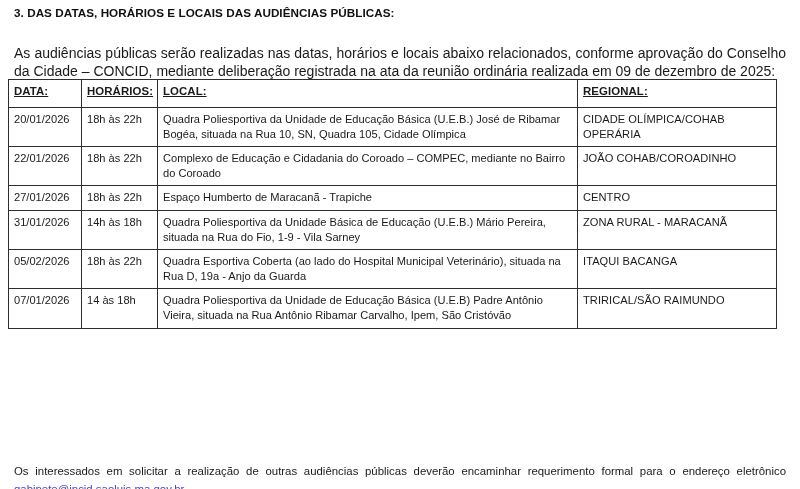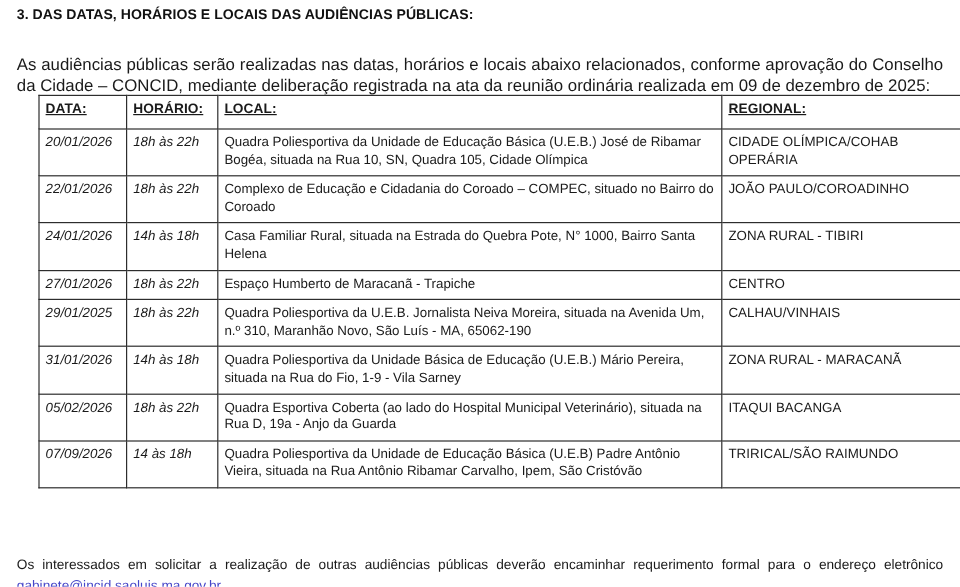"DATA:" table.schedule { left: 32px -> 8px }
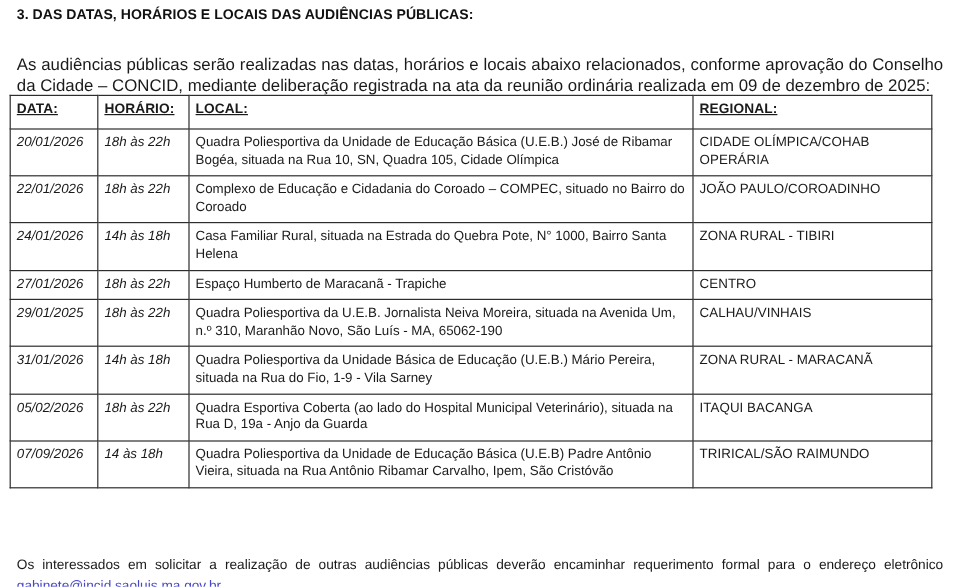"HORÁRIO:" span.hdr { text: HORÁRIO -> HORÁRIOS }
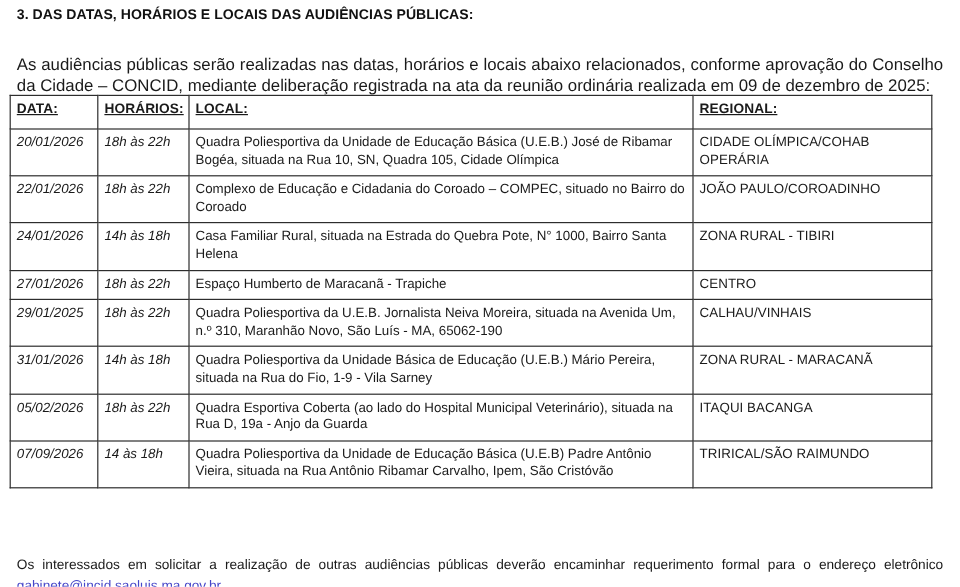"20/01/2026" td.cell-data, td.cell-horario { font-style: italic -> none }
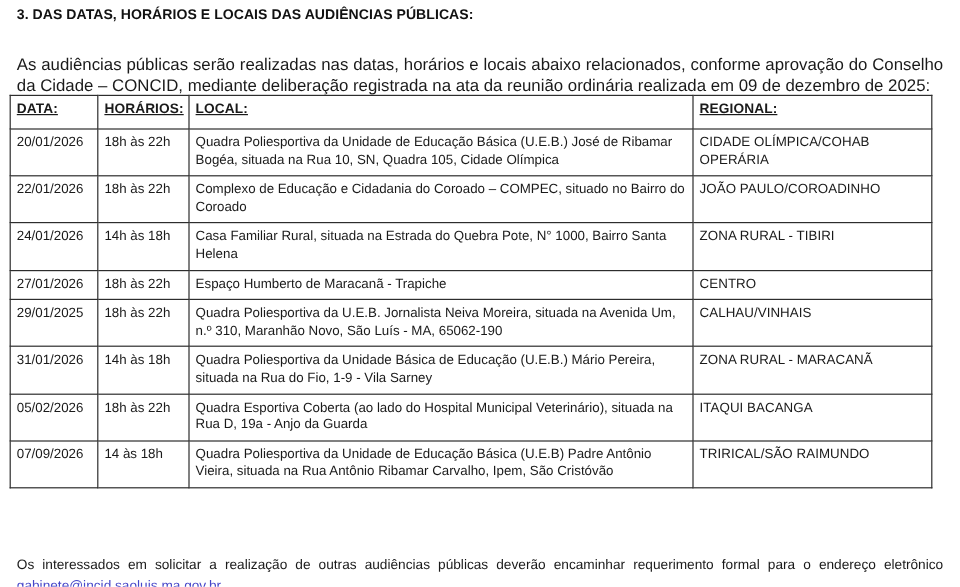"Complexo de Educação e Cidadania" td.cell-local { text: situado -> mediante }
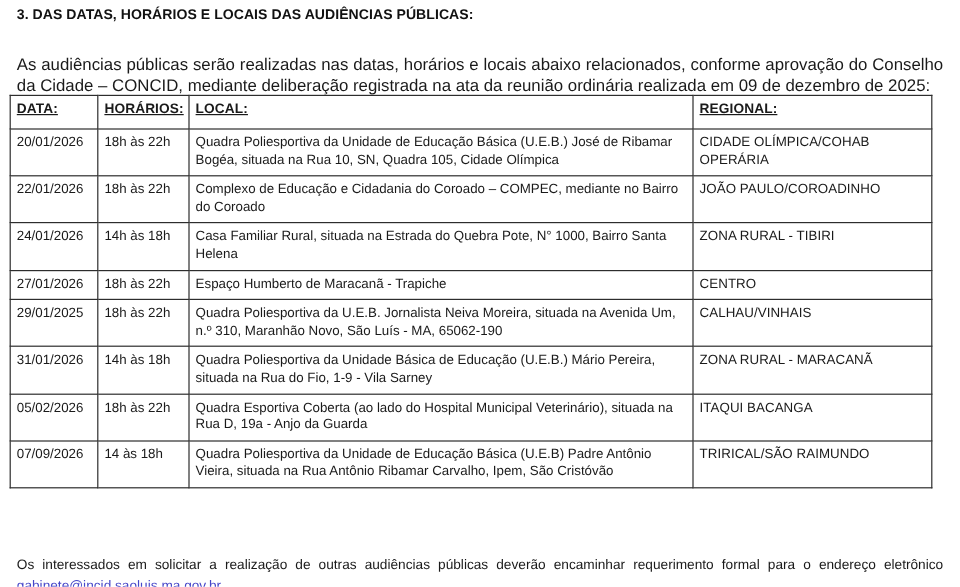"JOÃO PAULO/COROADINHO" td.cell-regional { text: PAULO/COROADINHO -> COHAB/COROADINHO }
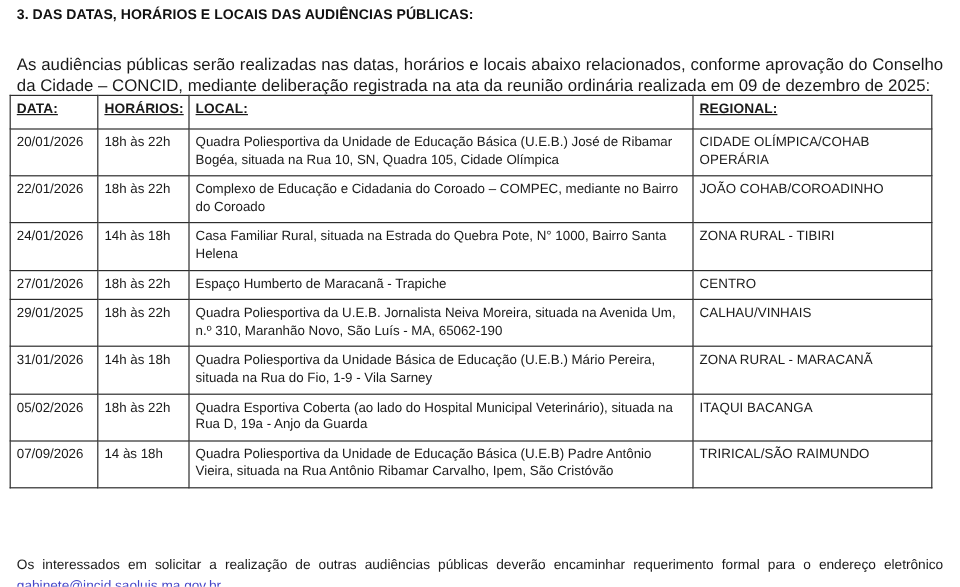"24/01/2026" tr { html: <tr> <td>24/01/2026</td> <td>14h às 18h</td> <td>Casa Familiar Rural, situada na Estrada do Quebra Pote, N° 1000, Bairro Santa Helena</td> <td>ZONA RURAL - TIBIRI</td> </tr> -> none }
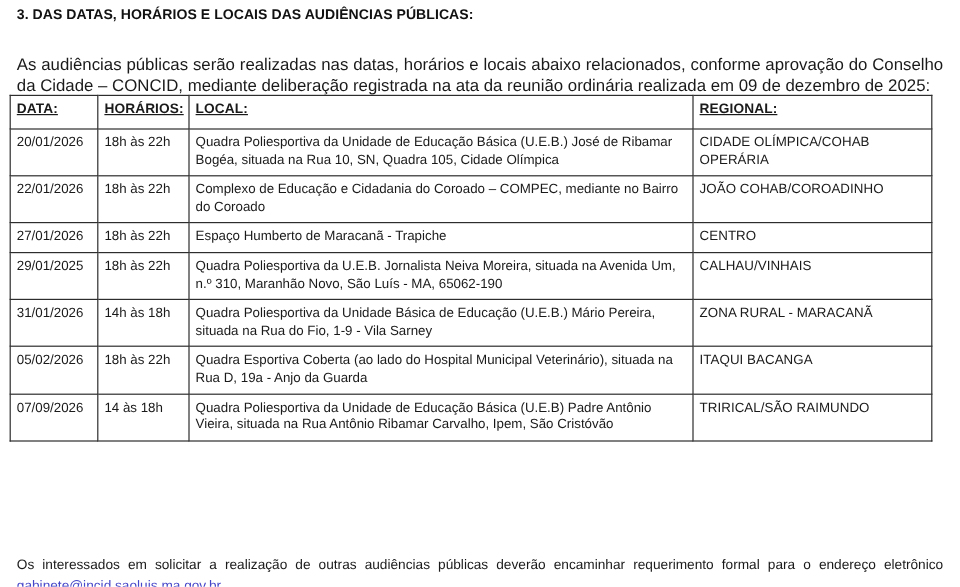"29/01/2025" tr { html: <tr> <td>29/01/2025</td> <td>18h às 22h</td> <td>Quadra Poliesportiva da U.E.B. Jornalista Neiva Moreira, situada na Avenida Um, n.º 310, Maranhão Novo, São Luís - MA, 65062-190</td> <td>CALHAU/VINHAIS</td> </tr> -> none }
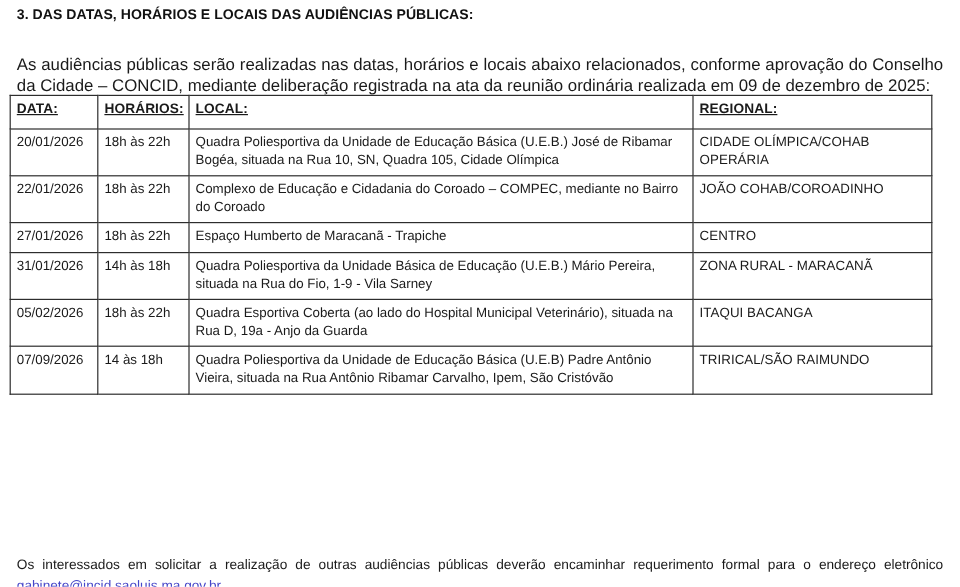"07/09/2026" td.cell-data { text: 07/09/2026 -> 07/01/2026 }
